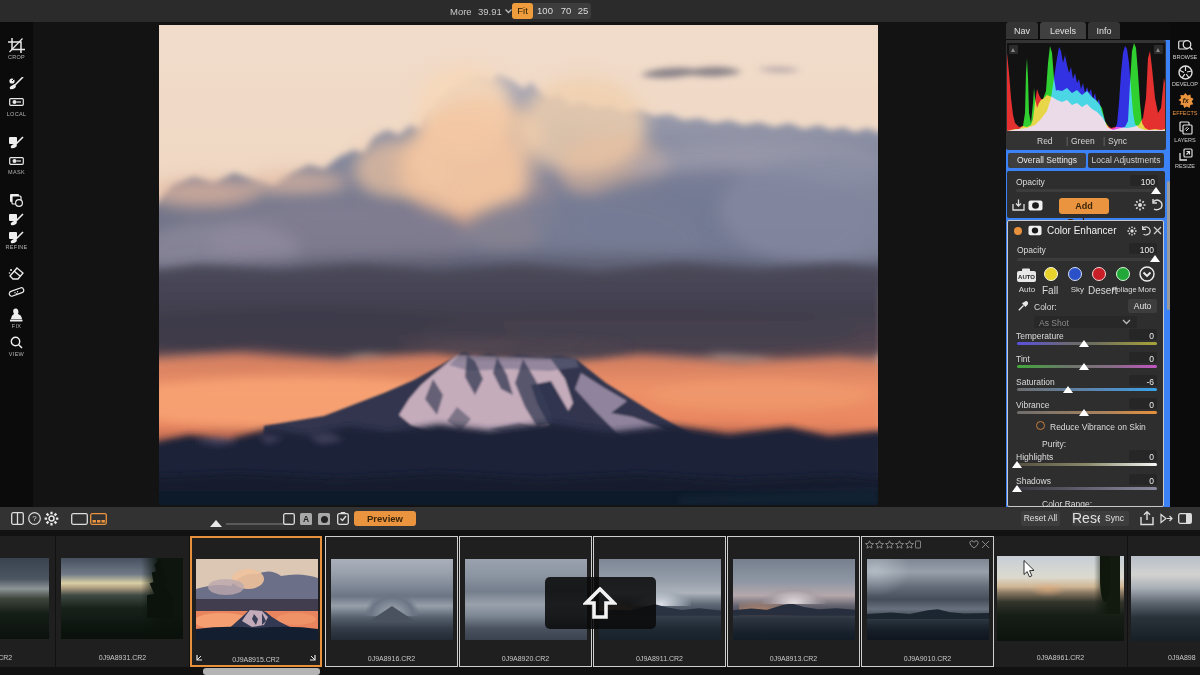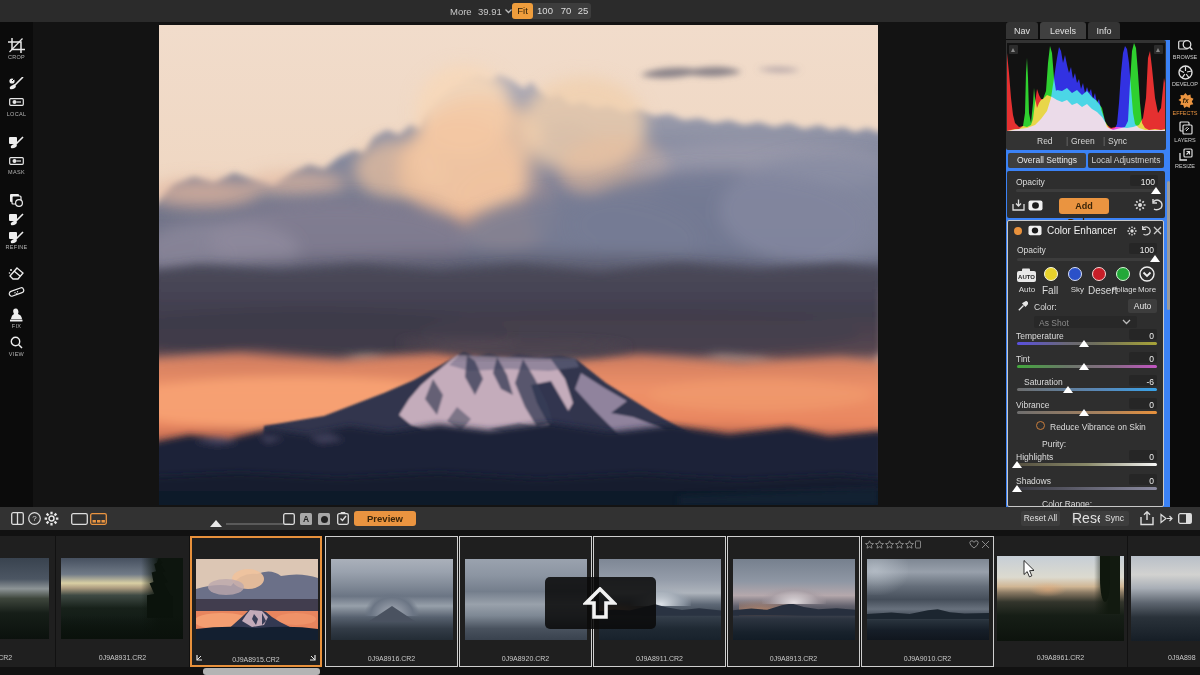"Saturation" span.ptext { left: 16px -> 8px }
